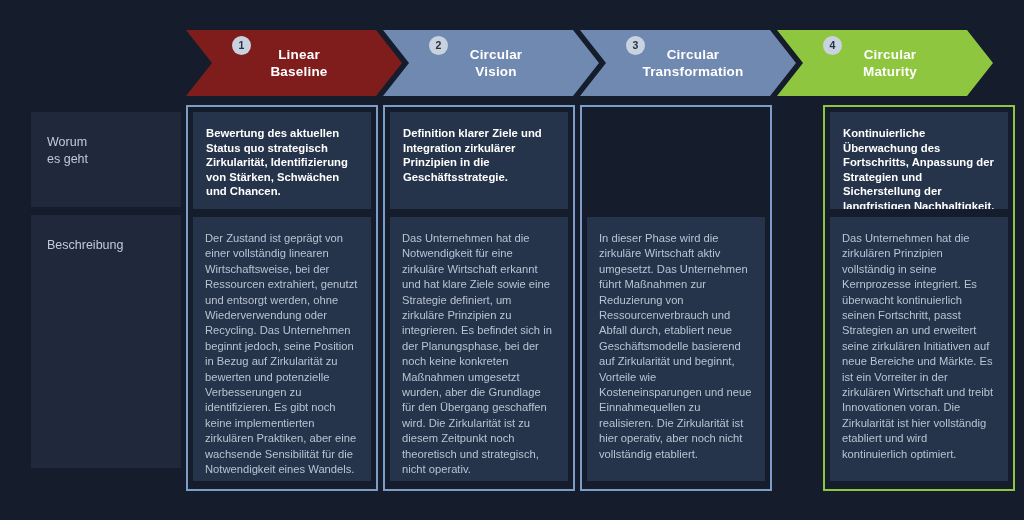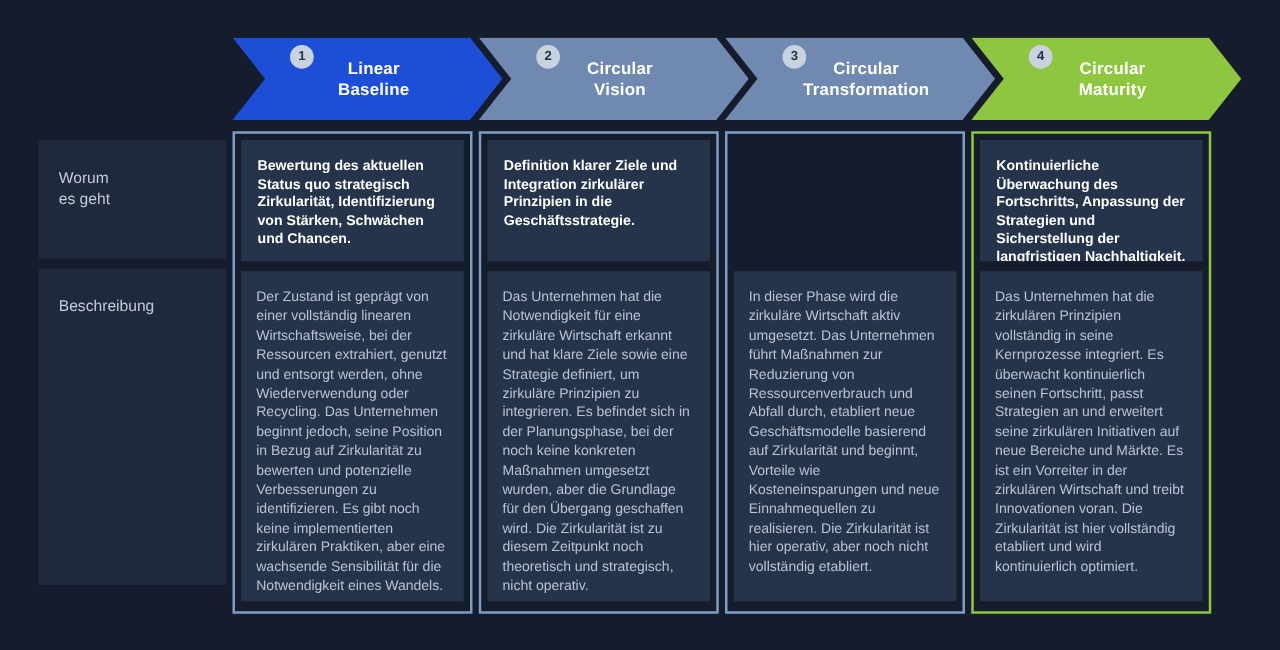"Linear" div.chevron { background: #1d4ed8 -> #7f1d1d }
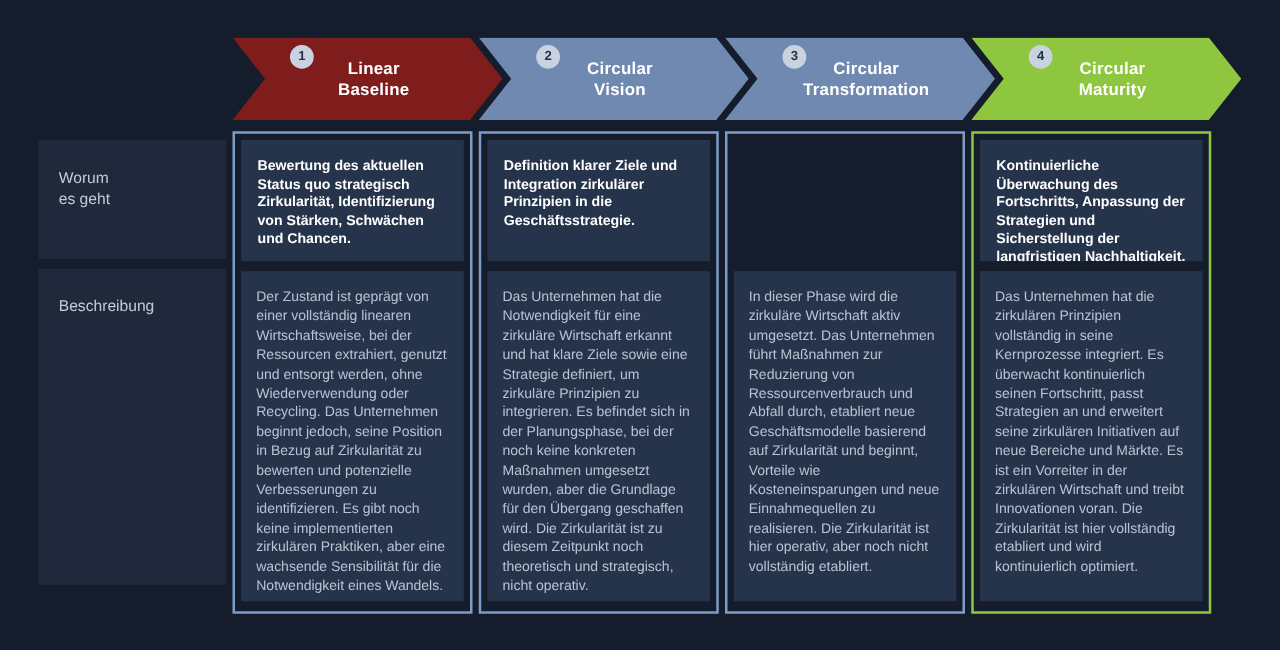"Kontinuierliche Überwachung des" div.col { left: 777px -> 823px }
